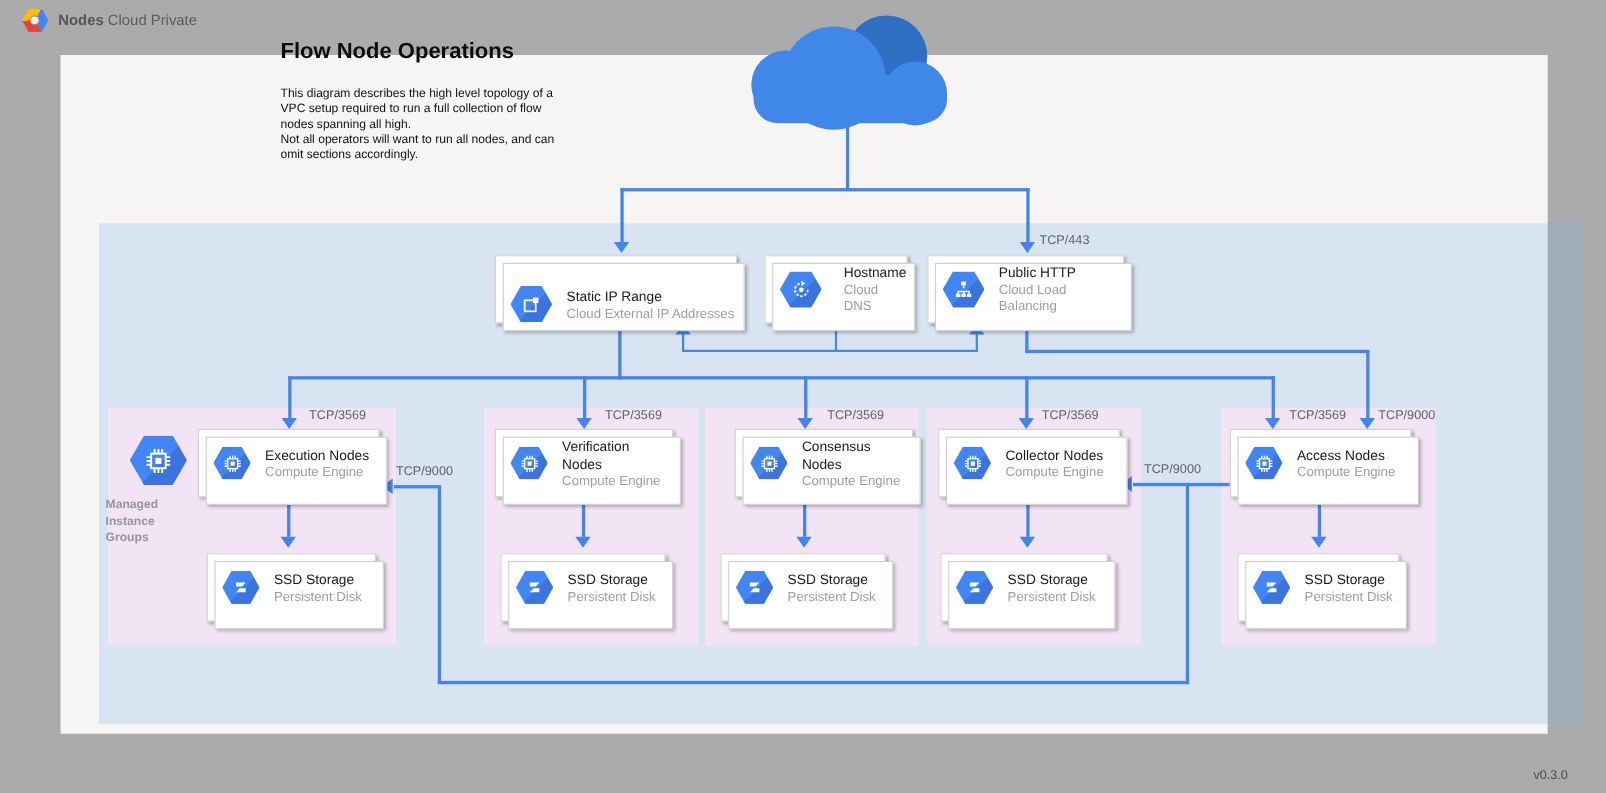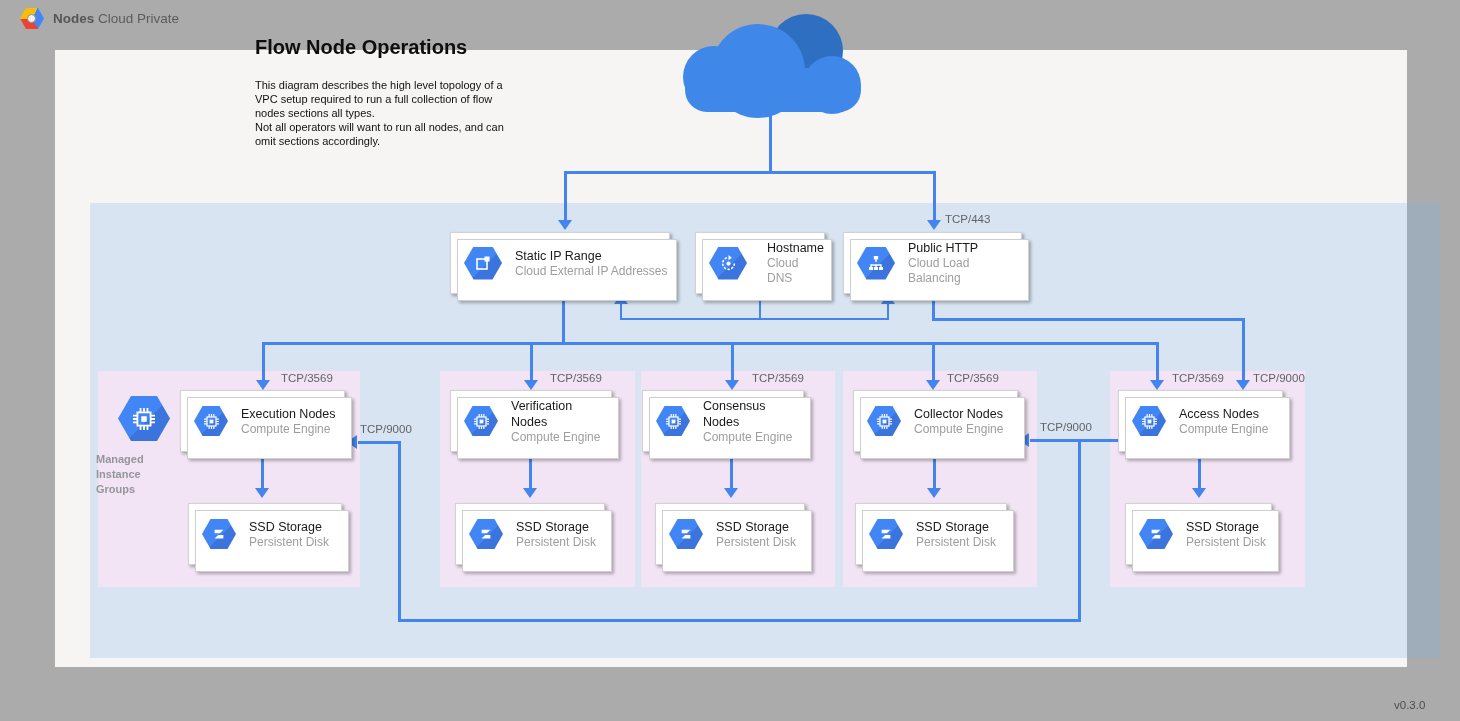"This diagram describes the high" div.pre { text: sections all types -> spanning all high }
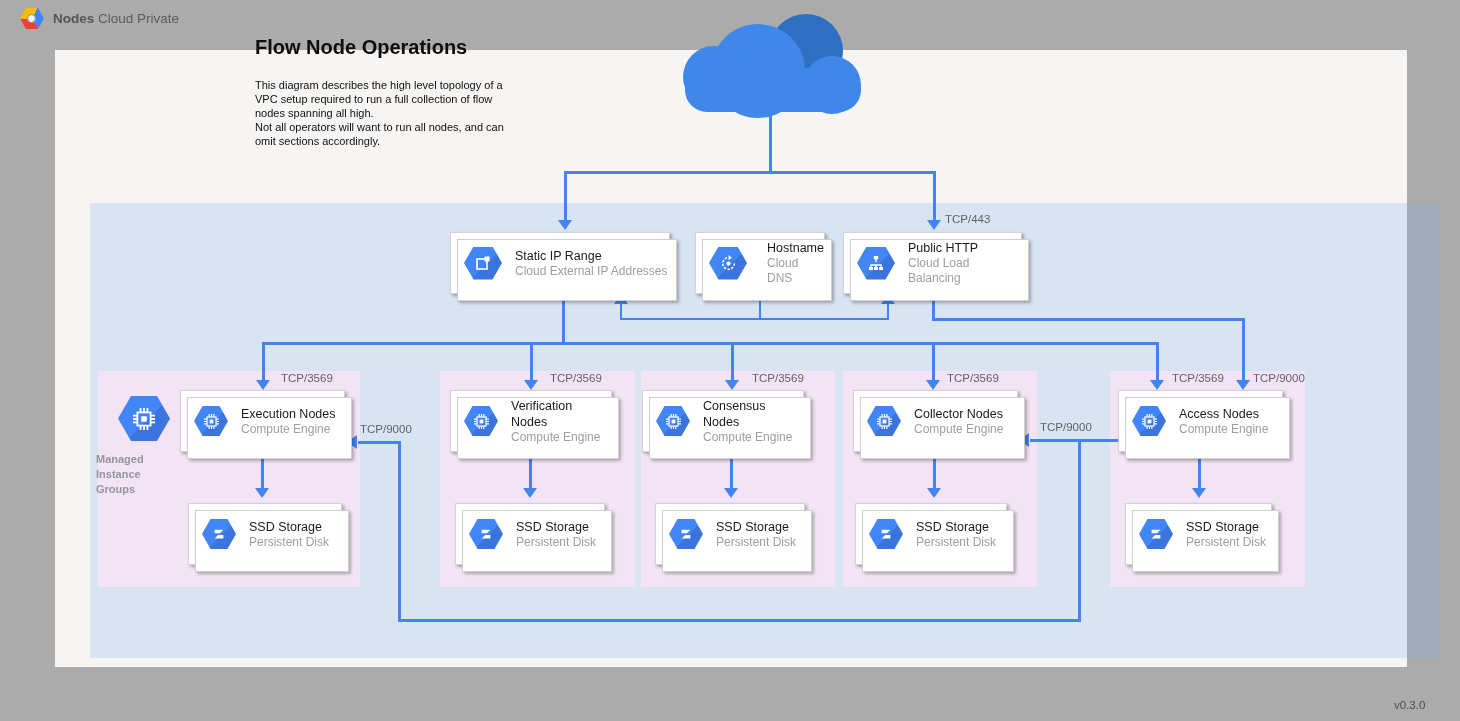"Static IP Range" div.card { align-items: none -> flex-end }
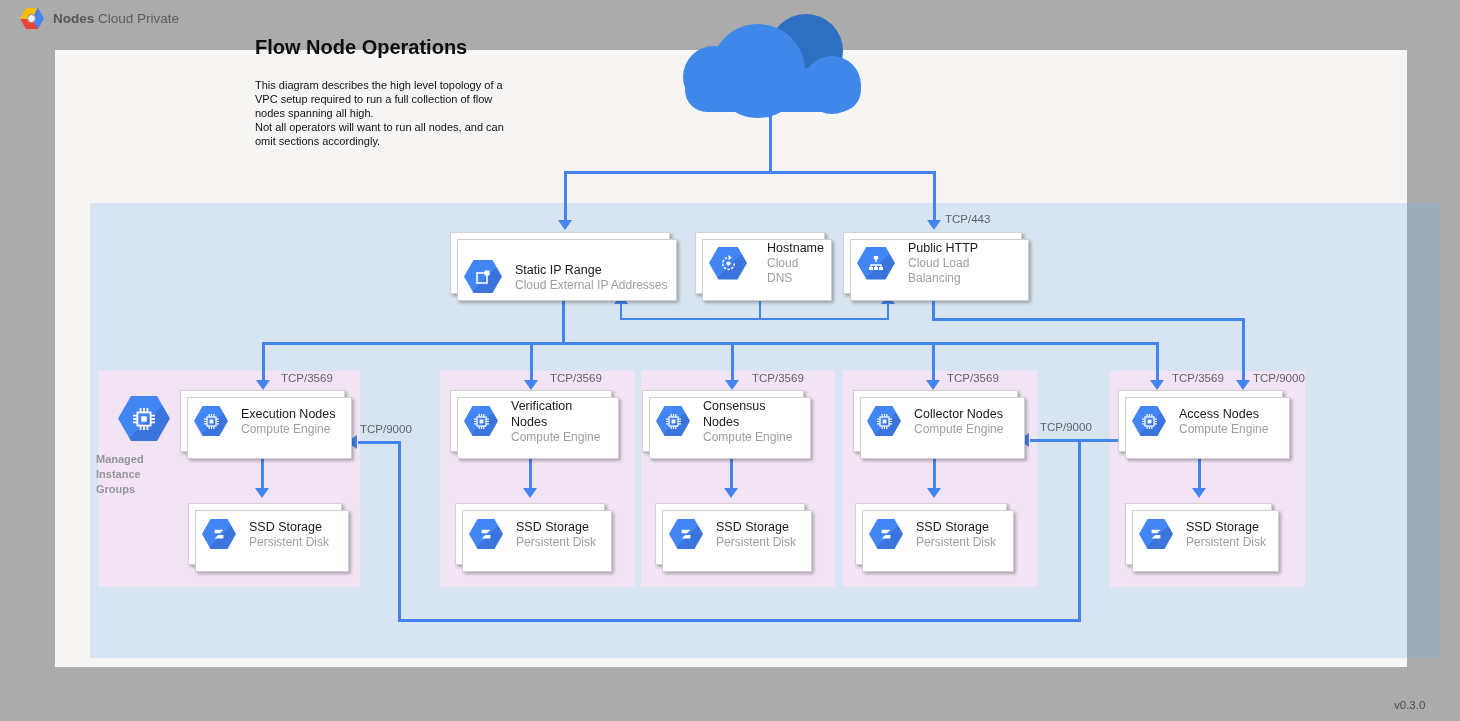"Consensus Nodes" div.card { left: 642px -> 668px }
